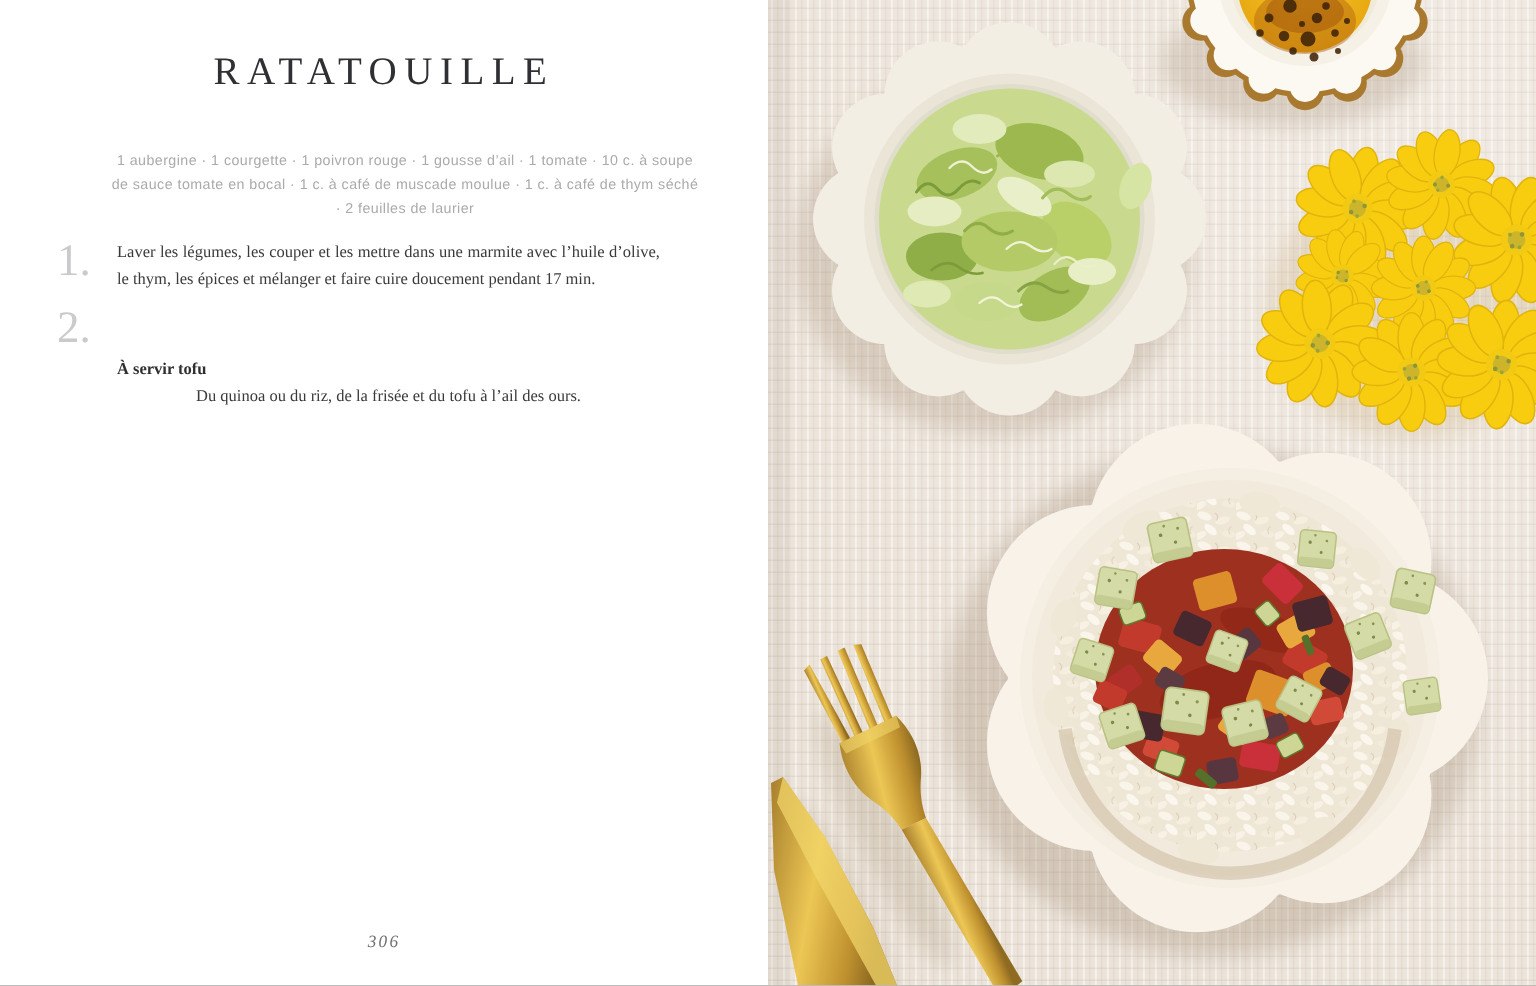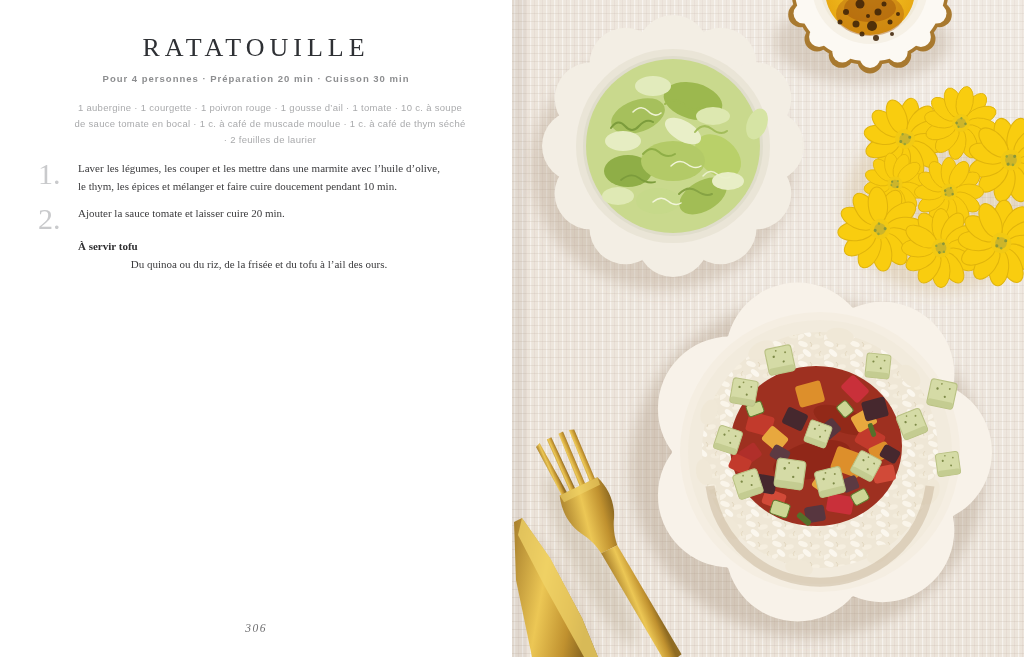"Pour 4 personnes · Préparation" div.meta { html: <div>Pour 4 personnes · Préparation 20 min · Cuisson 30 min</div> -> none }
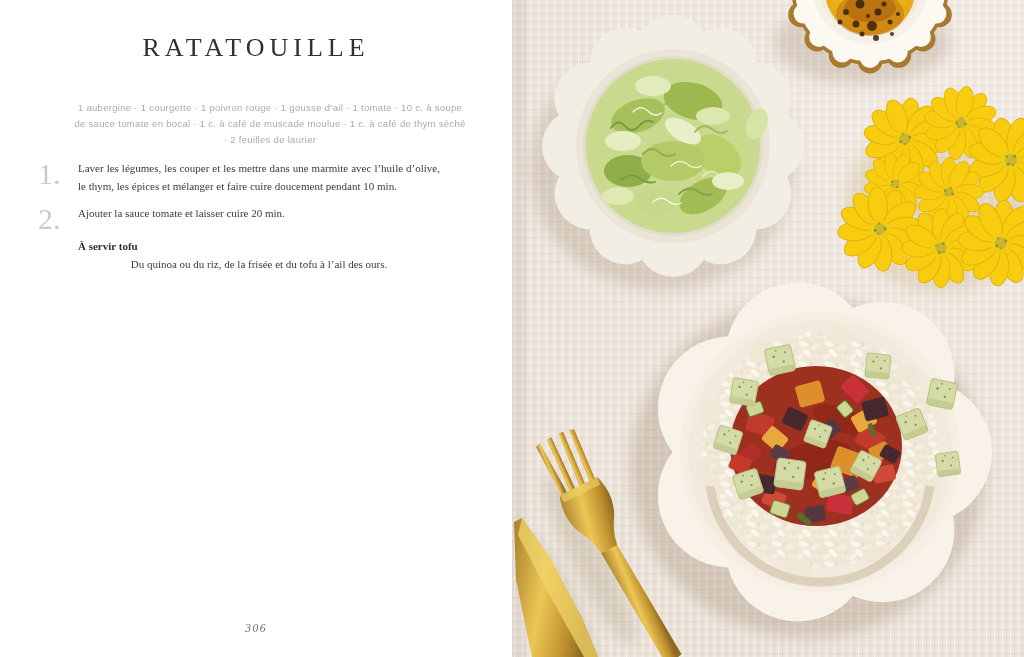"Laver les légumes, les couper" p.step-text { text: 10 -> 17 }
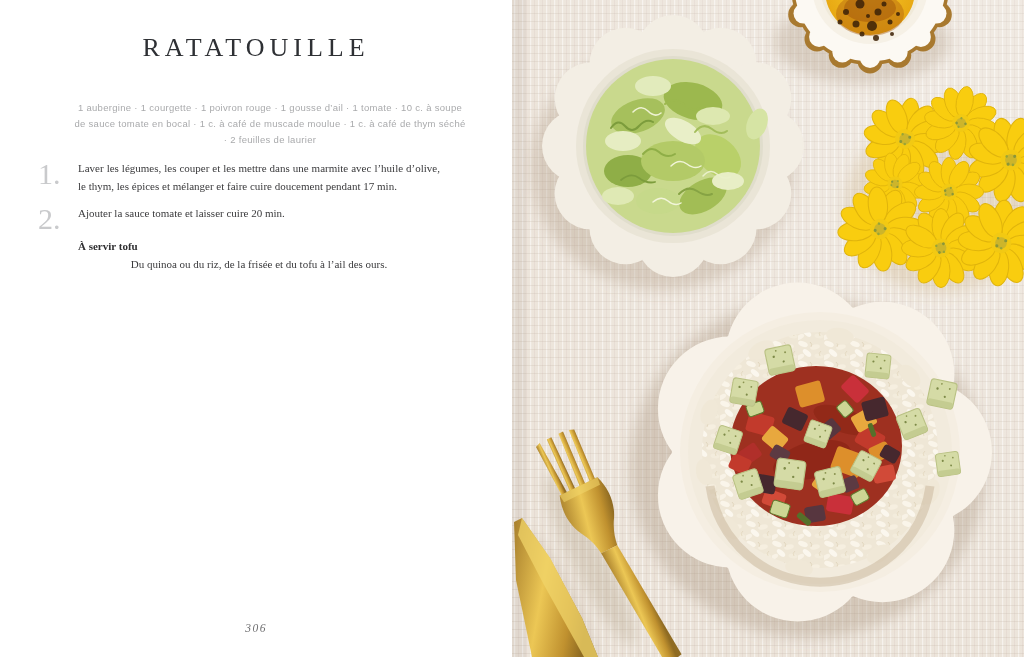"Ajouter la sauce tomate et" p.step-text { html: <p>Ajouter la sauce tomate et laisser cuire 20 min.</p> -> none }
